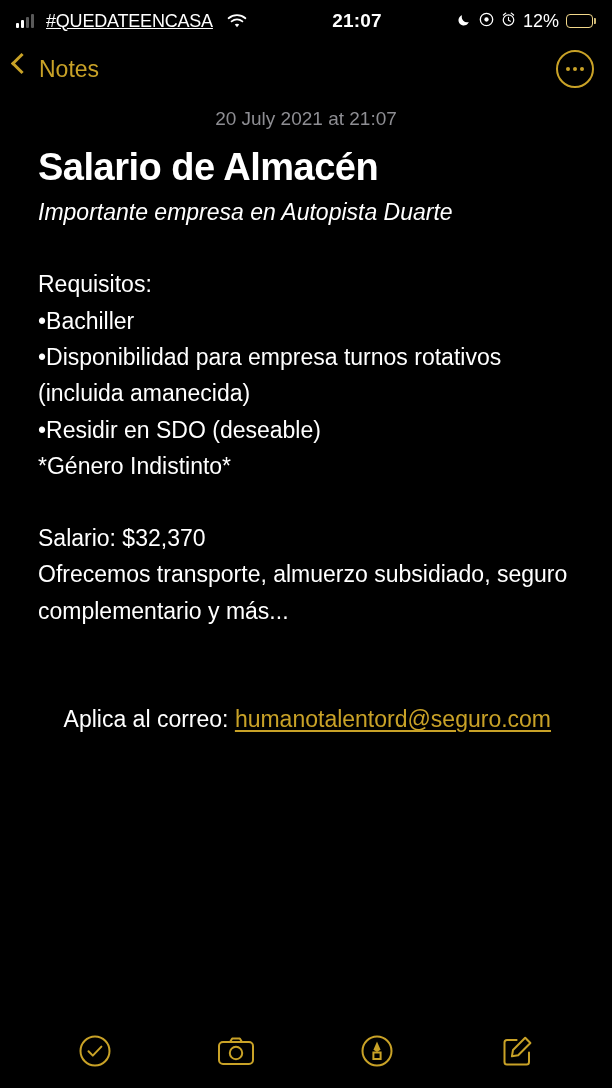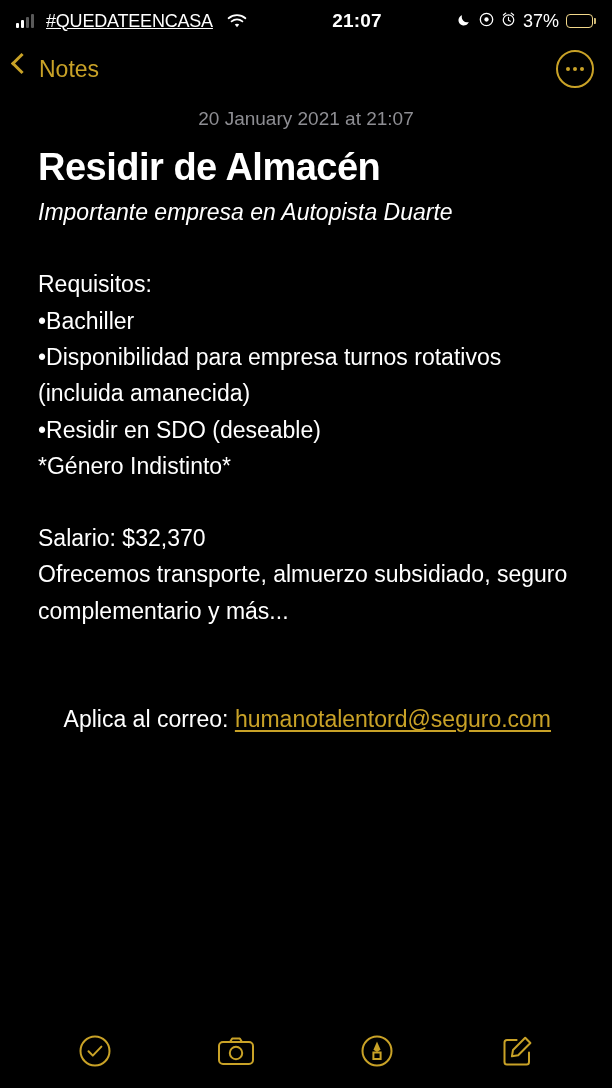"37%" span.pct { text: 37% -> 12% }
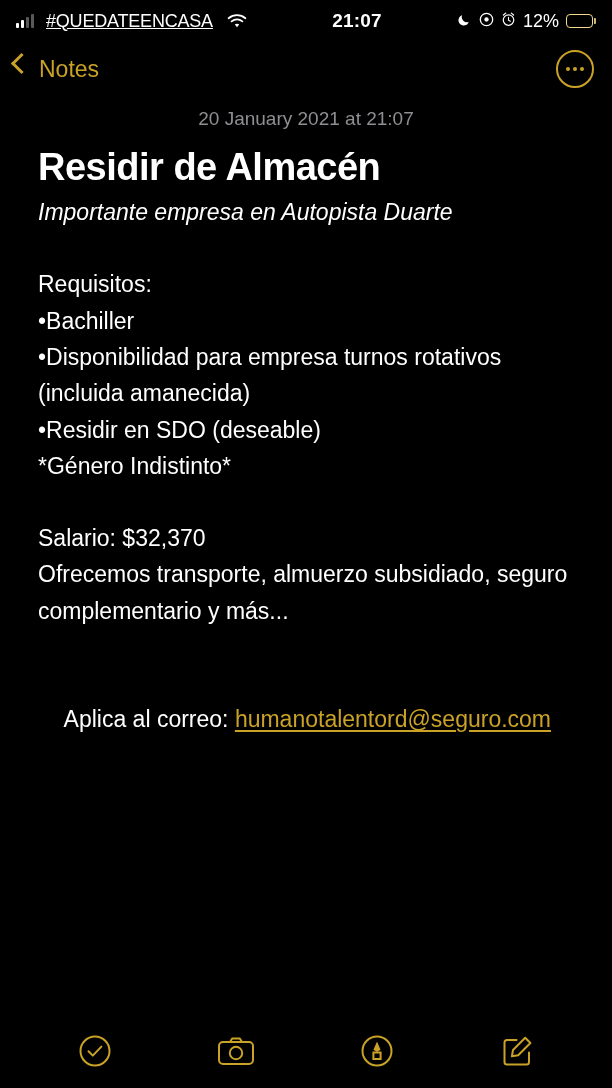"20 January 2021 at 21:07" div.note-date { text: January -> July }
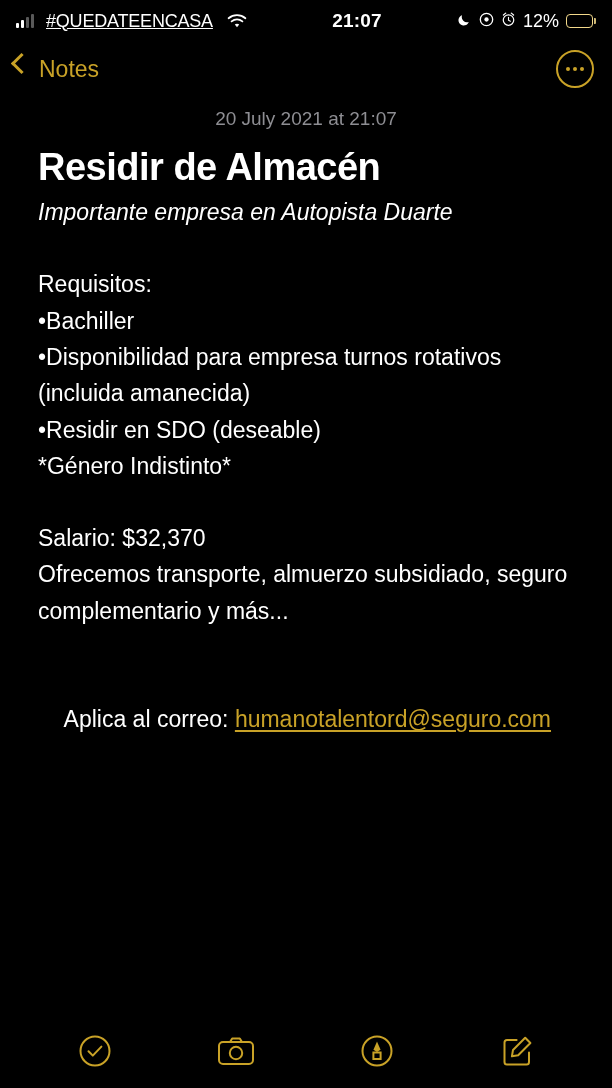"Residir de Almacén" div.note-title { text: Residir -> Salario }
